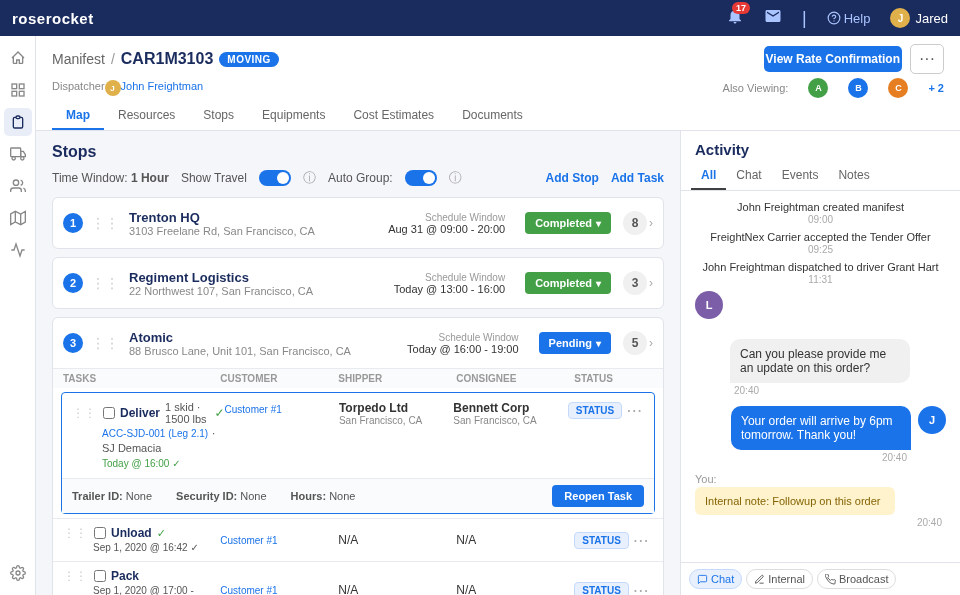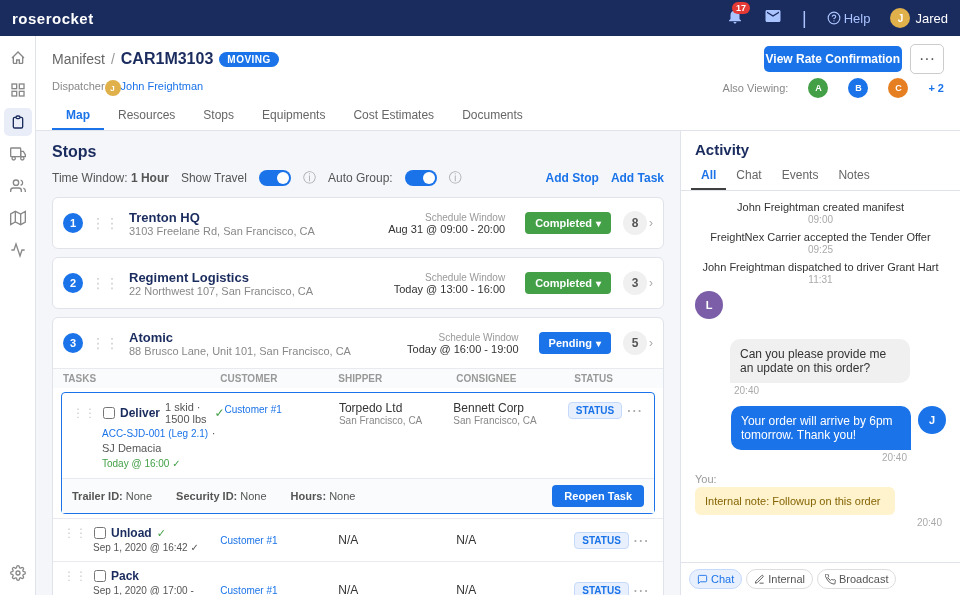"Torpedo Ltd" .task-company { font-weight: 400 -> 700 }
